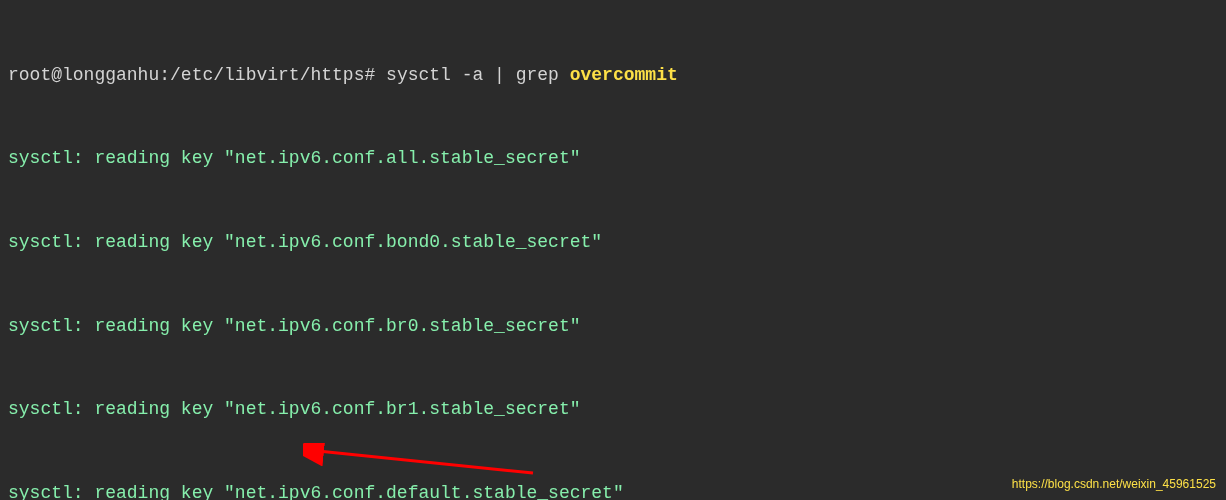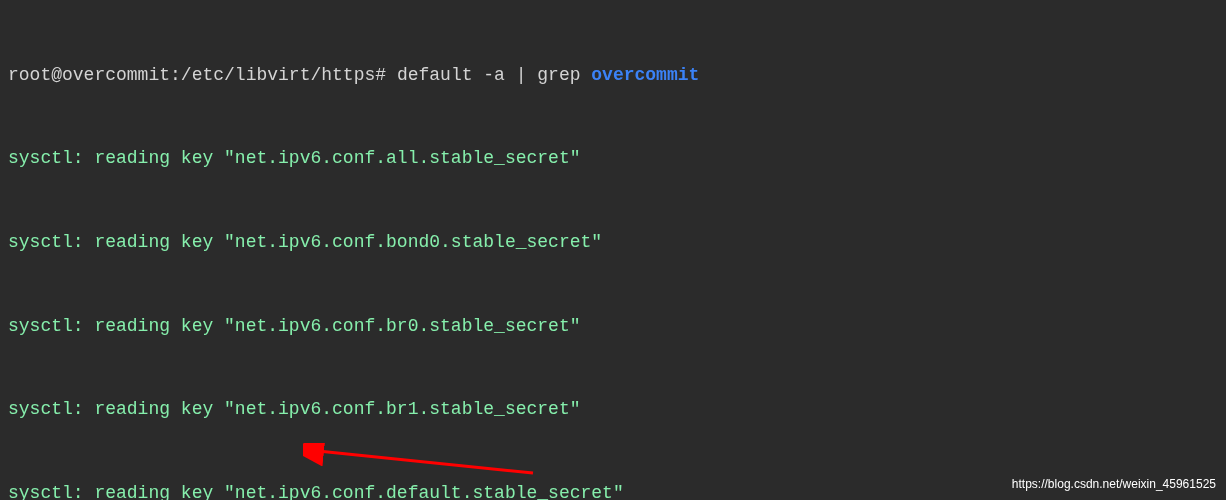"root@overcommit" span.prompt { text: root@overcommit -> root@longganhu }
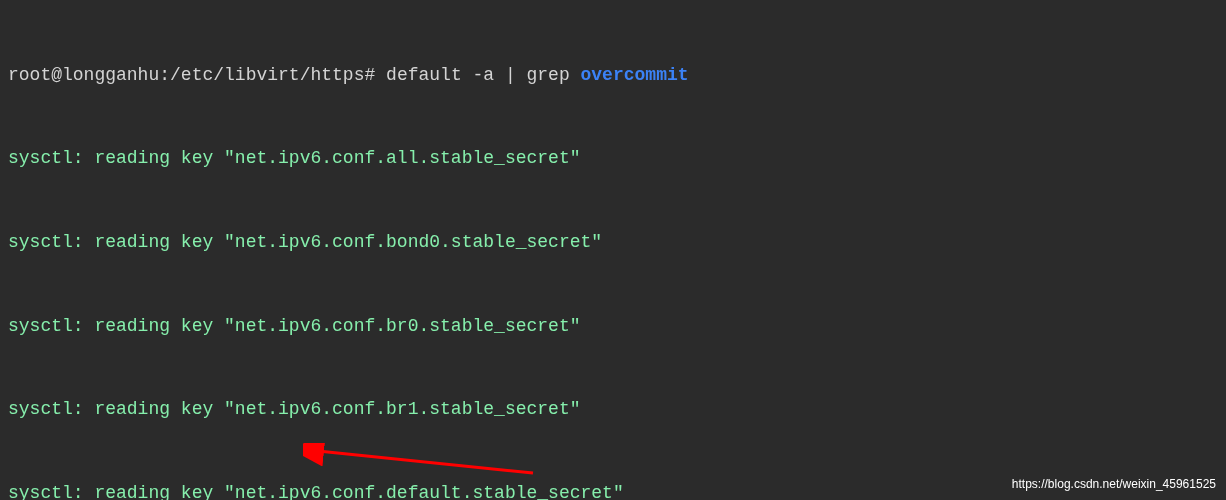"default -a | grep" span.cmd { text: default -> sysctl }
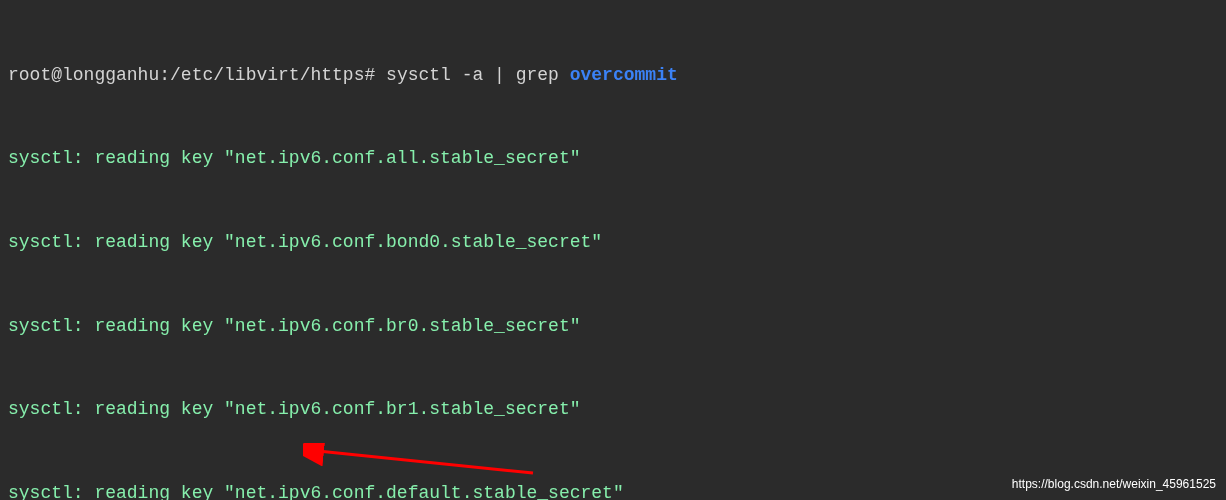"overcommit" .highlight { color: #3b82f6 -> #fde047 }
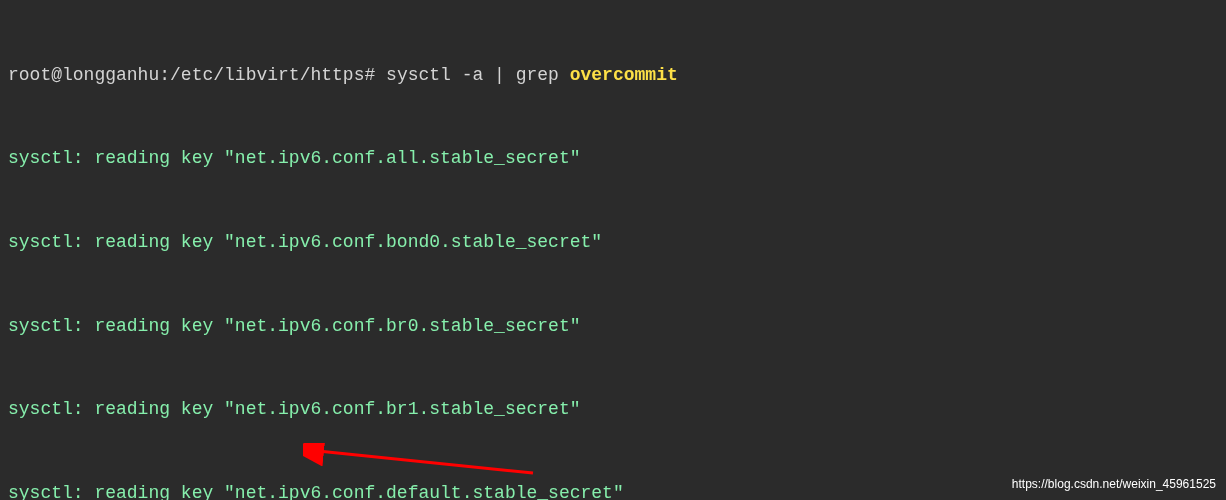"https://blog.csdn.net/weixin_45961525" .watermark { color: #ffffff -> #fde047 }
